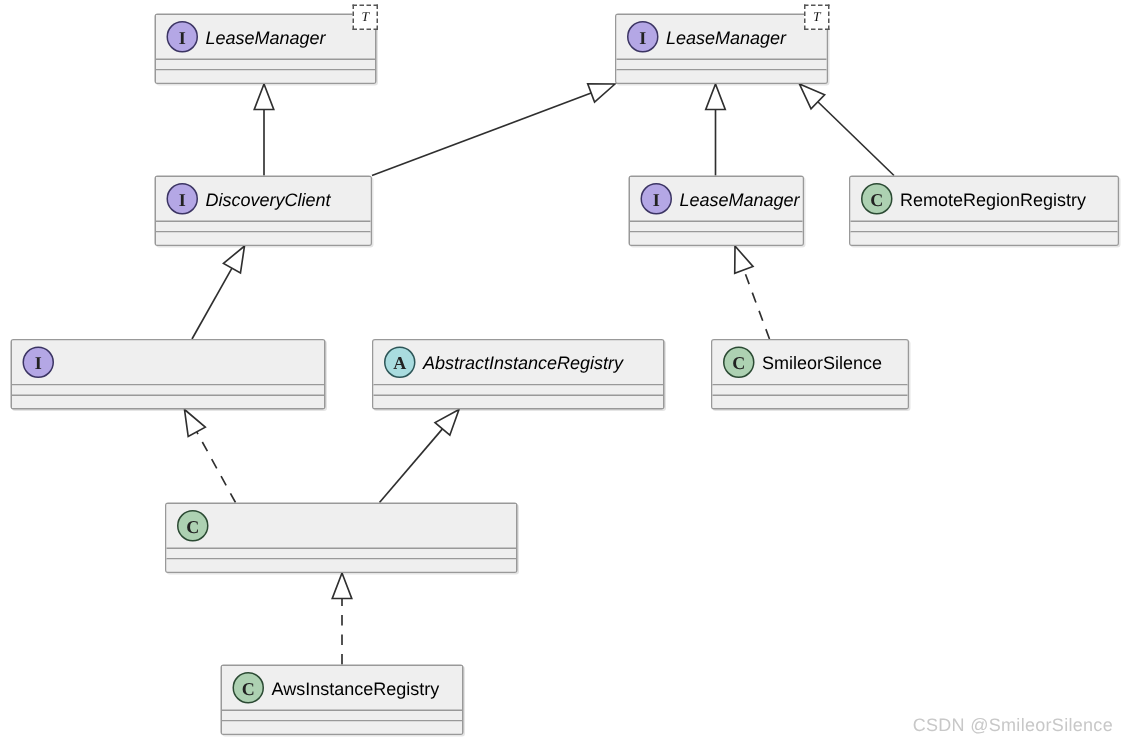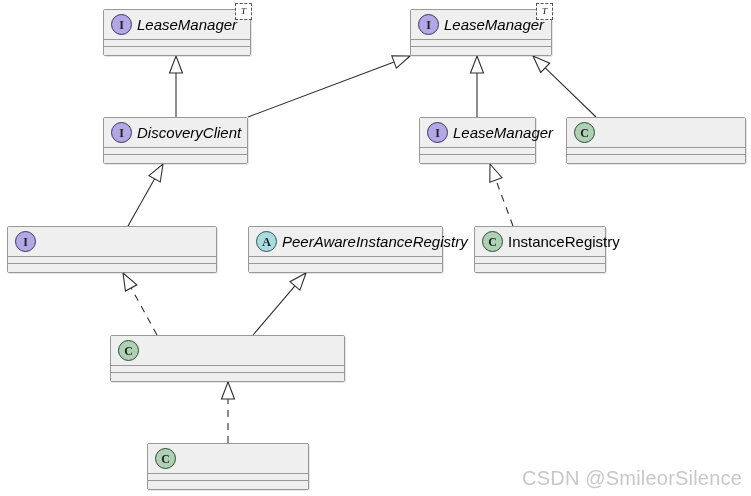"LeaseManager" .uml-name { font-size: 15px -> 12px }
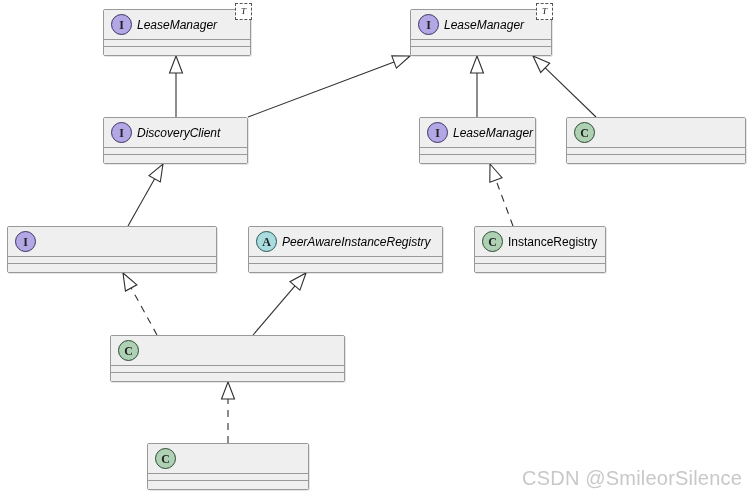"RemoteRegionRegistry" span.uml-name { html: none -> <span>RemoteRegionRegistry</span> }
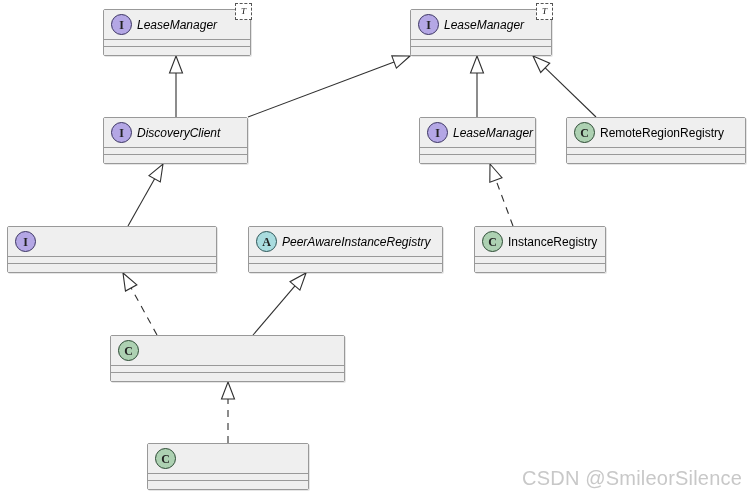"PeerAwareInstanceRegistry" span.uml-name { text: PeerAwareInstanceRegistry -> AbstractInstanceRegistry }
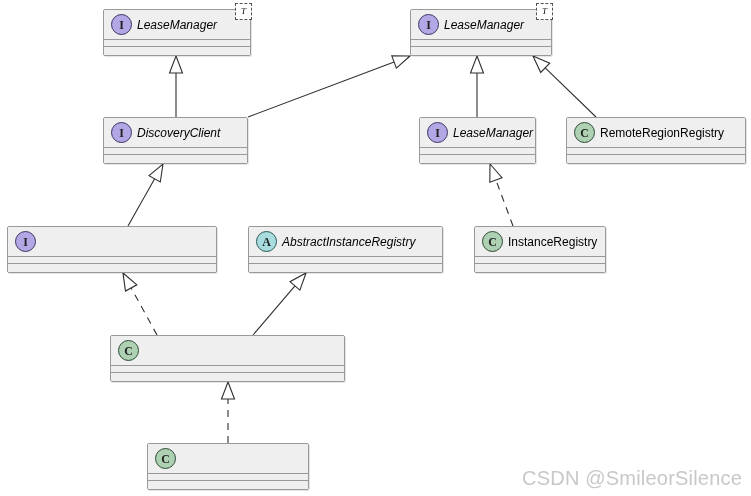"InstanceRegistry" span.uml-name { text: InstanceRegistry -> SmileorSilence }
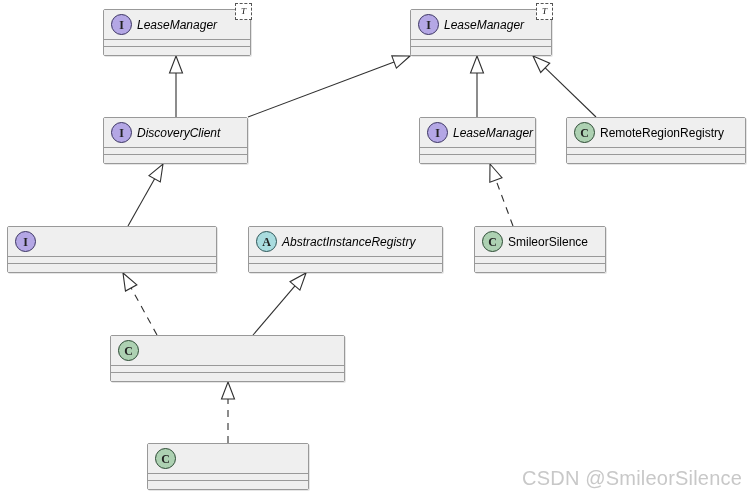"AwsInstanceRegistry" span.uml-name { html: none -> <span>AwsInstanceRegistry</span> }
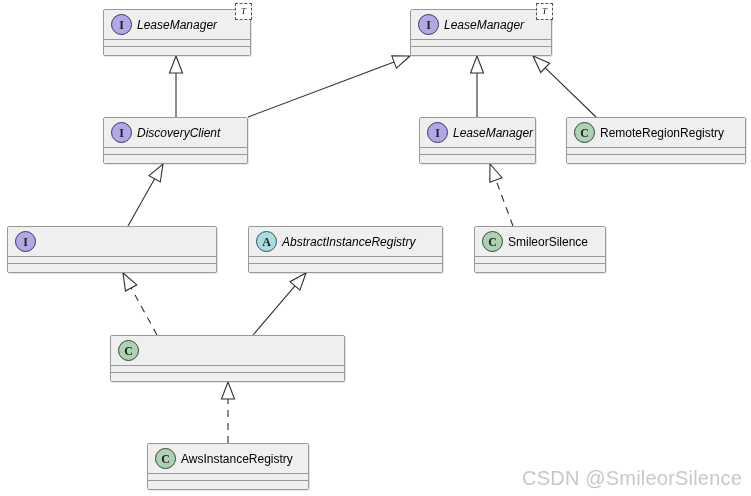"CSDN @SmileorSilence" #watermark { font-size: 20px -> 12px }
